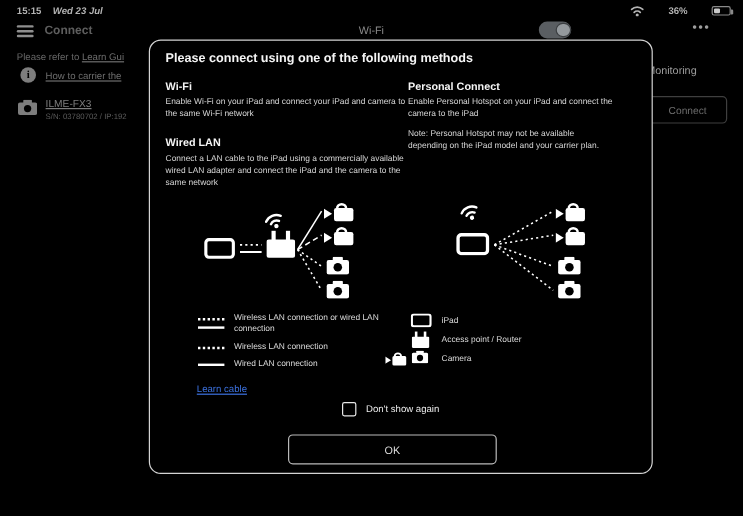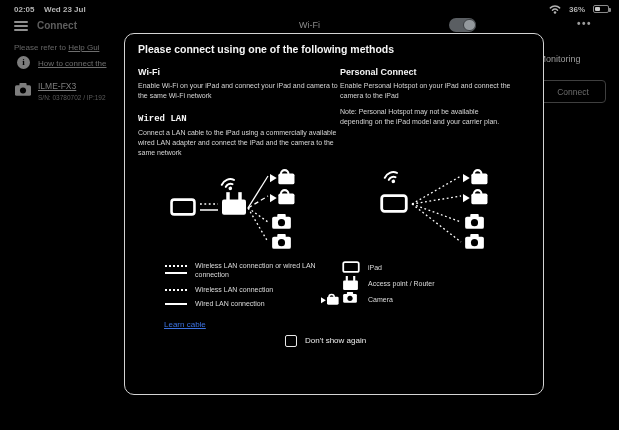"02:05" div.abs { text: 02:05 -> 15:15 }
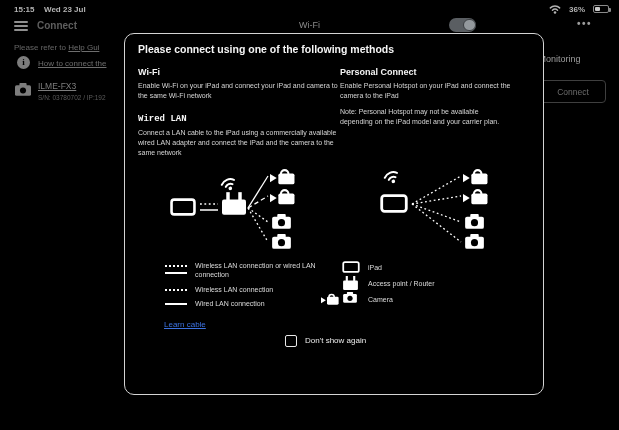"Wed 23 Jul" div.abs { font-style: none -> italic }
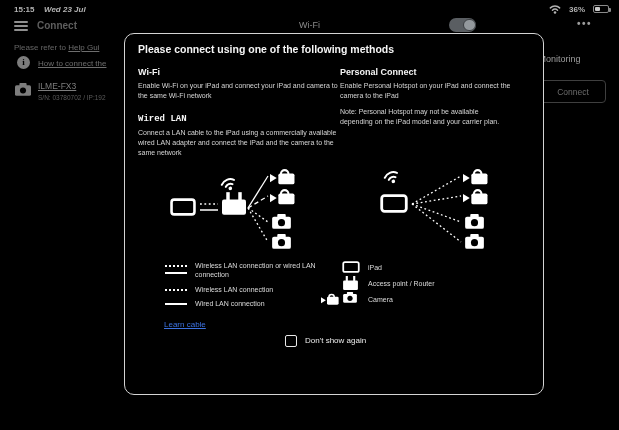"36%" #status-right { gap: 8px -> 20px }
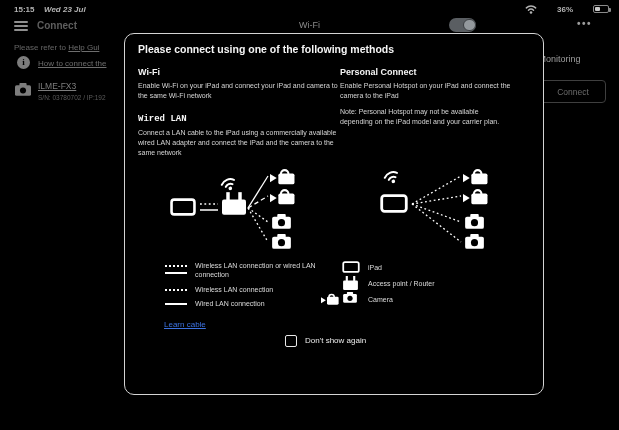"Help Gui" span.bg-link { text: Help -> Learn }
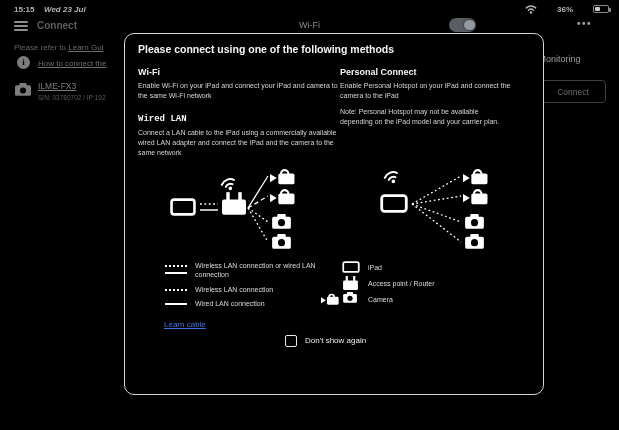"How to connect the" div.abs { text: connect -> carrier }
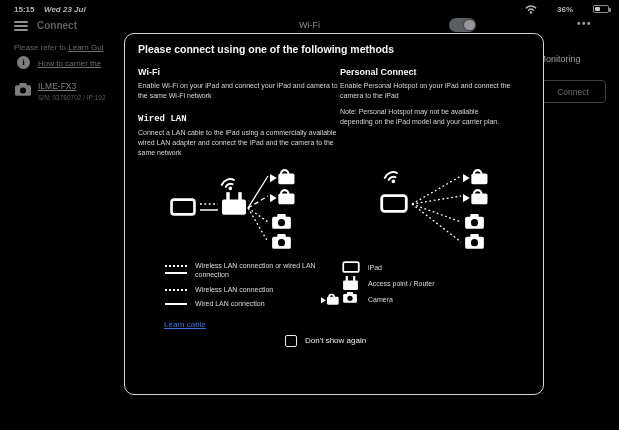"Wired LAN" div.abs { font-family: Liberation Mono, monospace -> none }
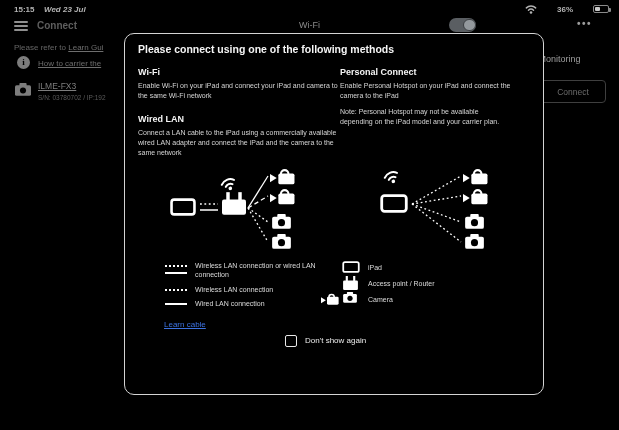"OK" div.abs { html: none -> <div>OK</div> }
